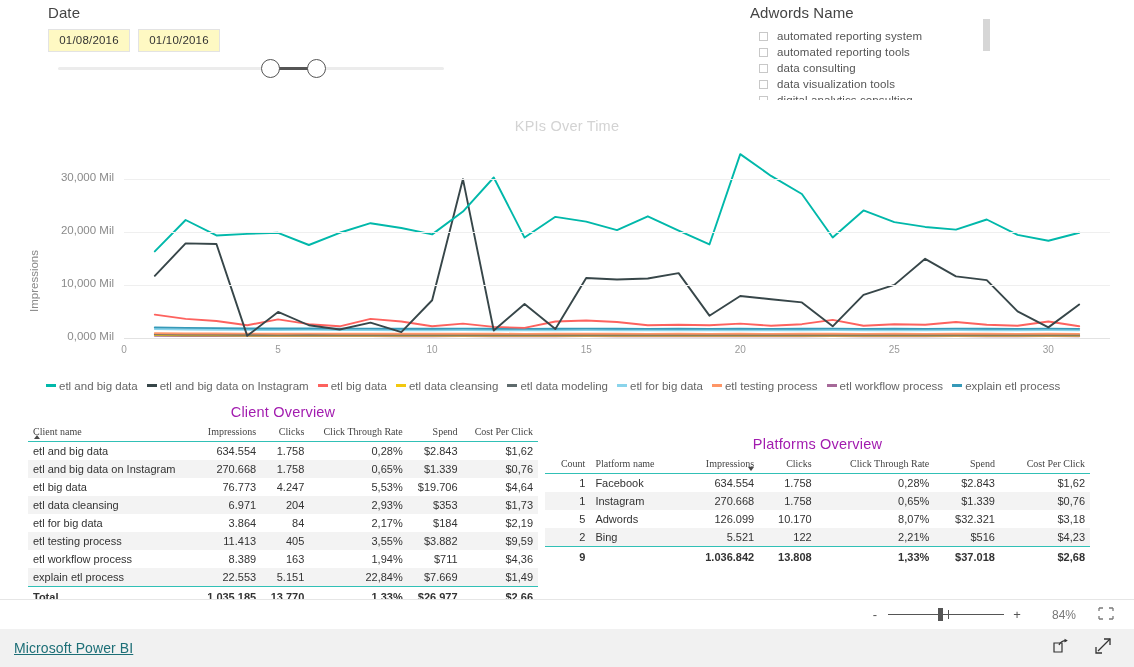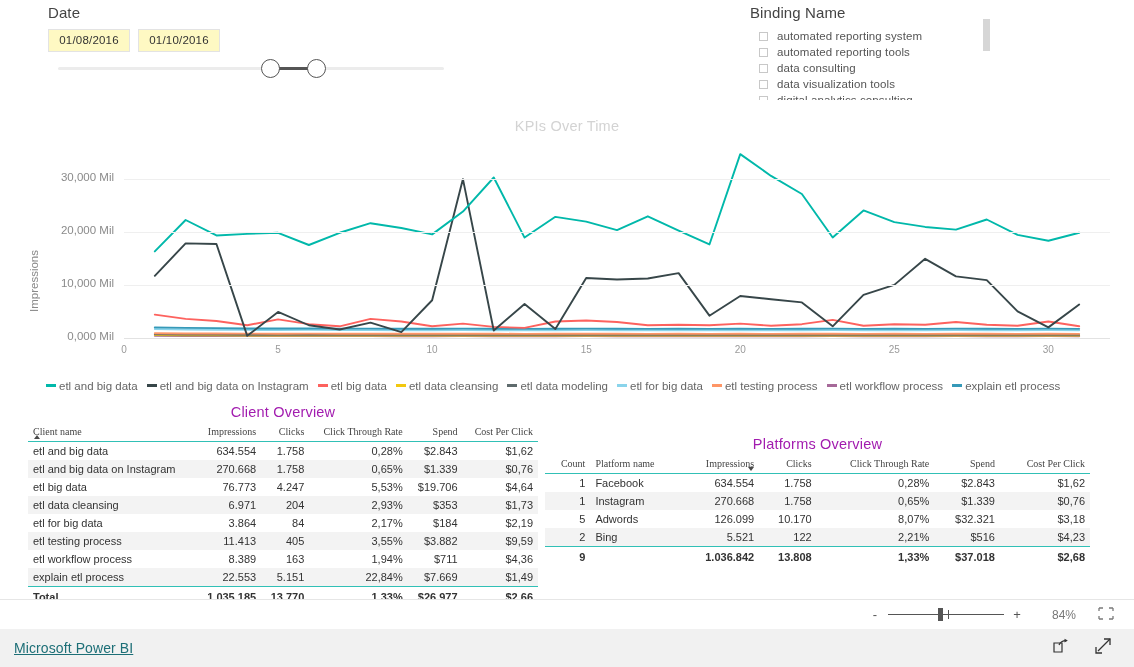"Binding Name" div.slicer-title { text: Binding -> Adwords }
